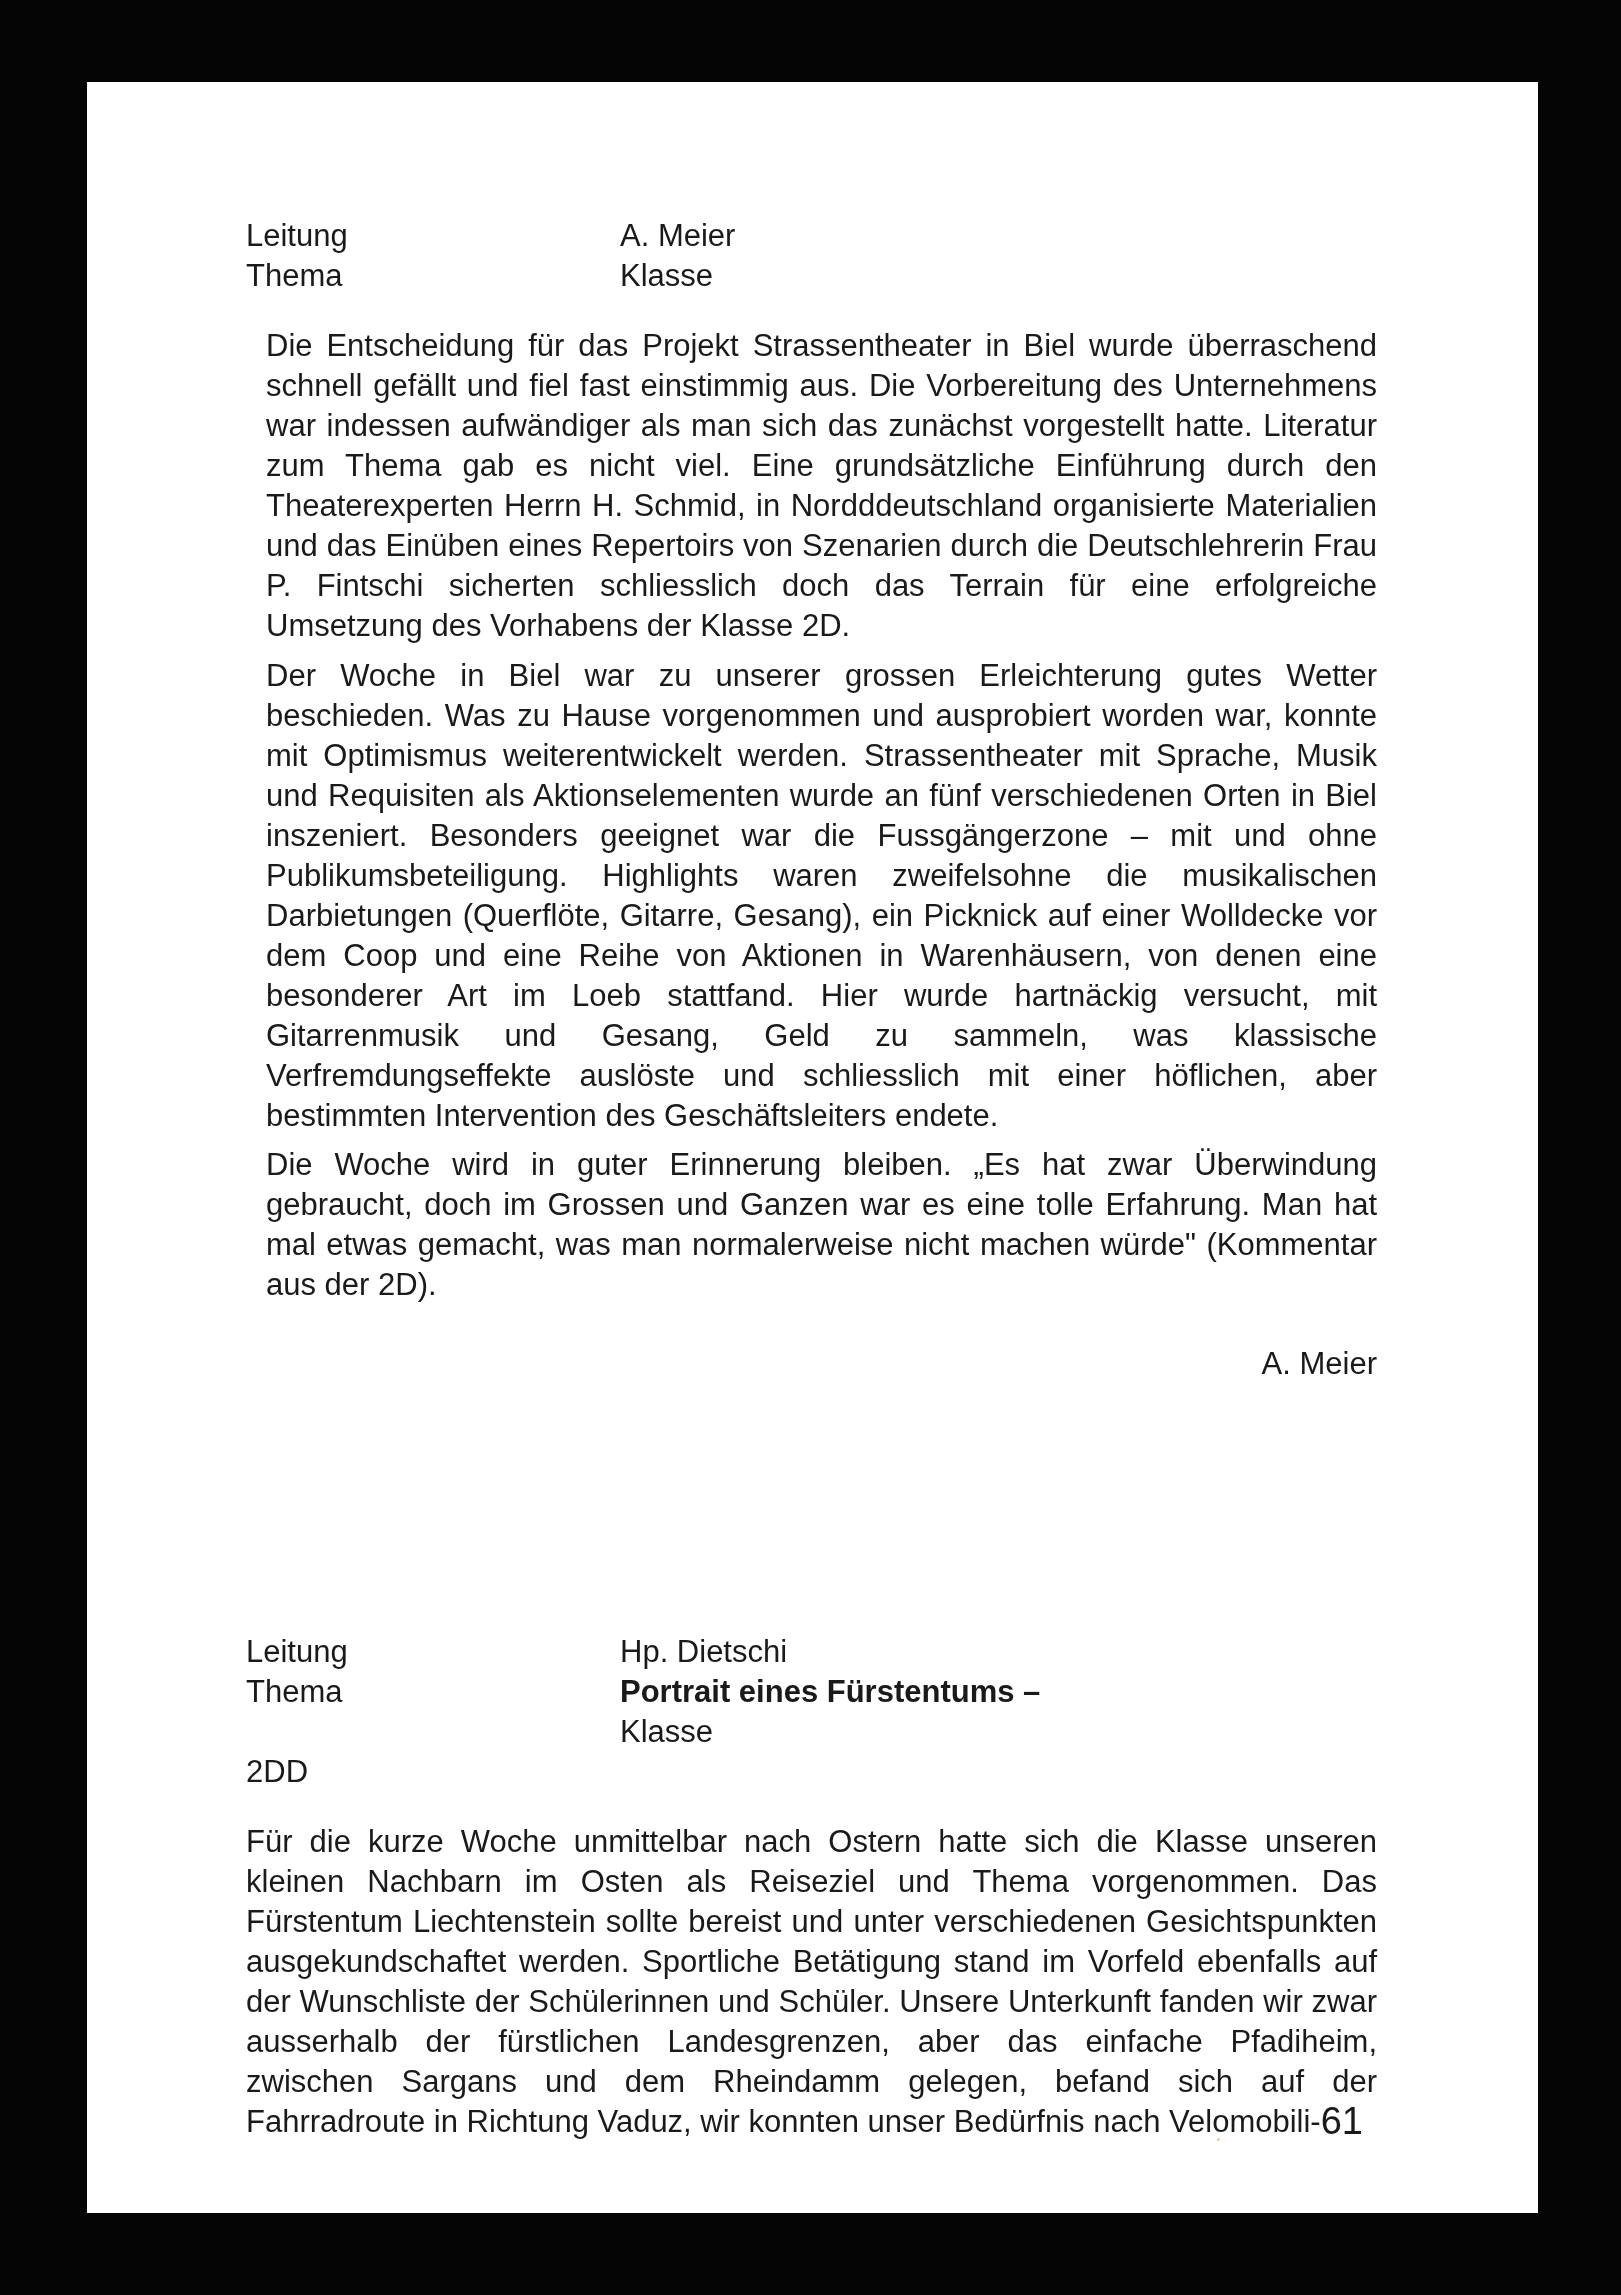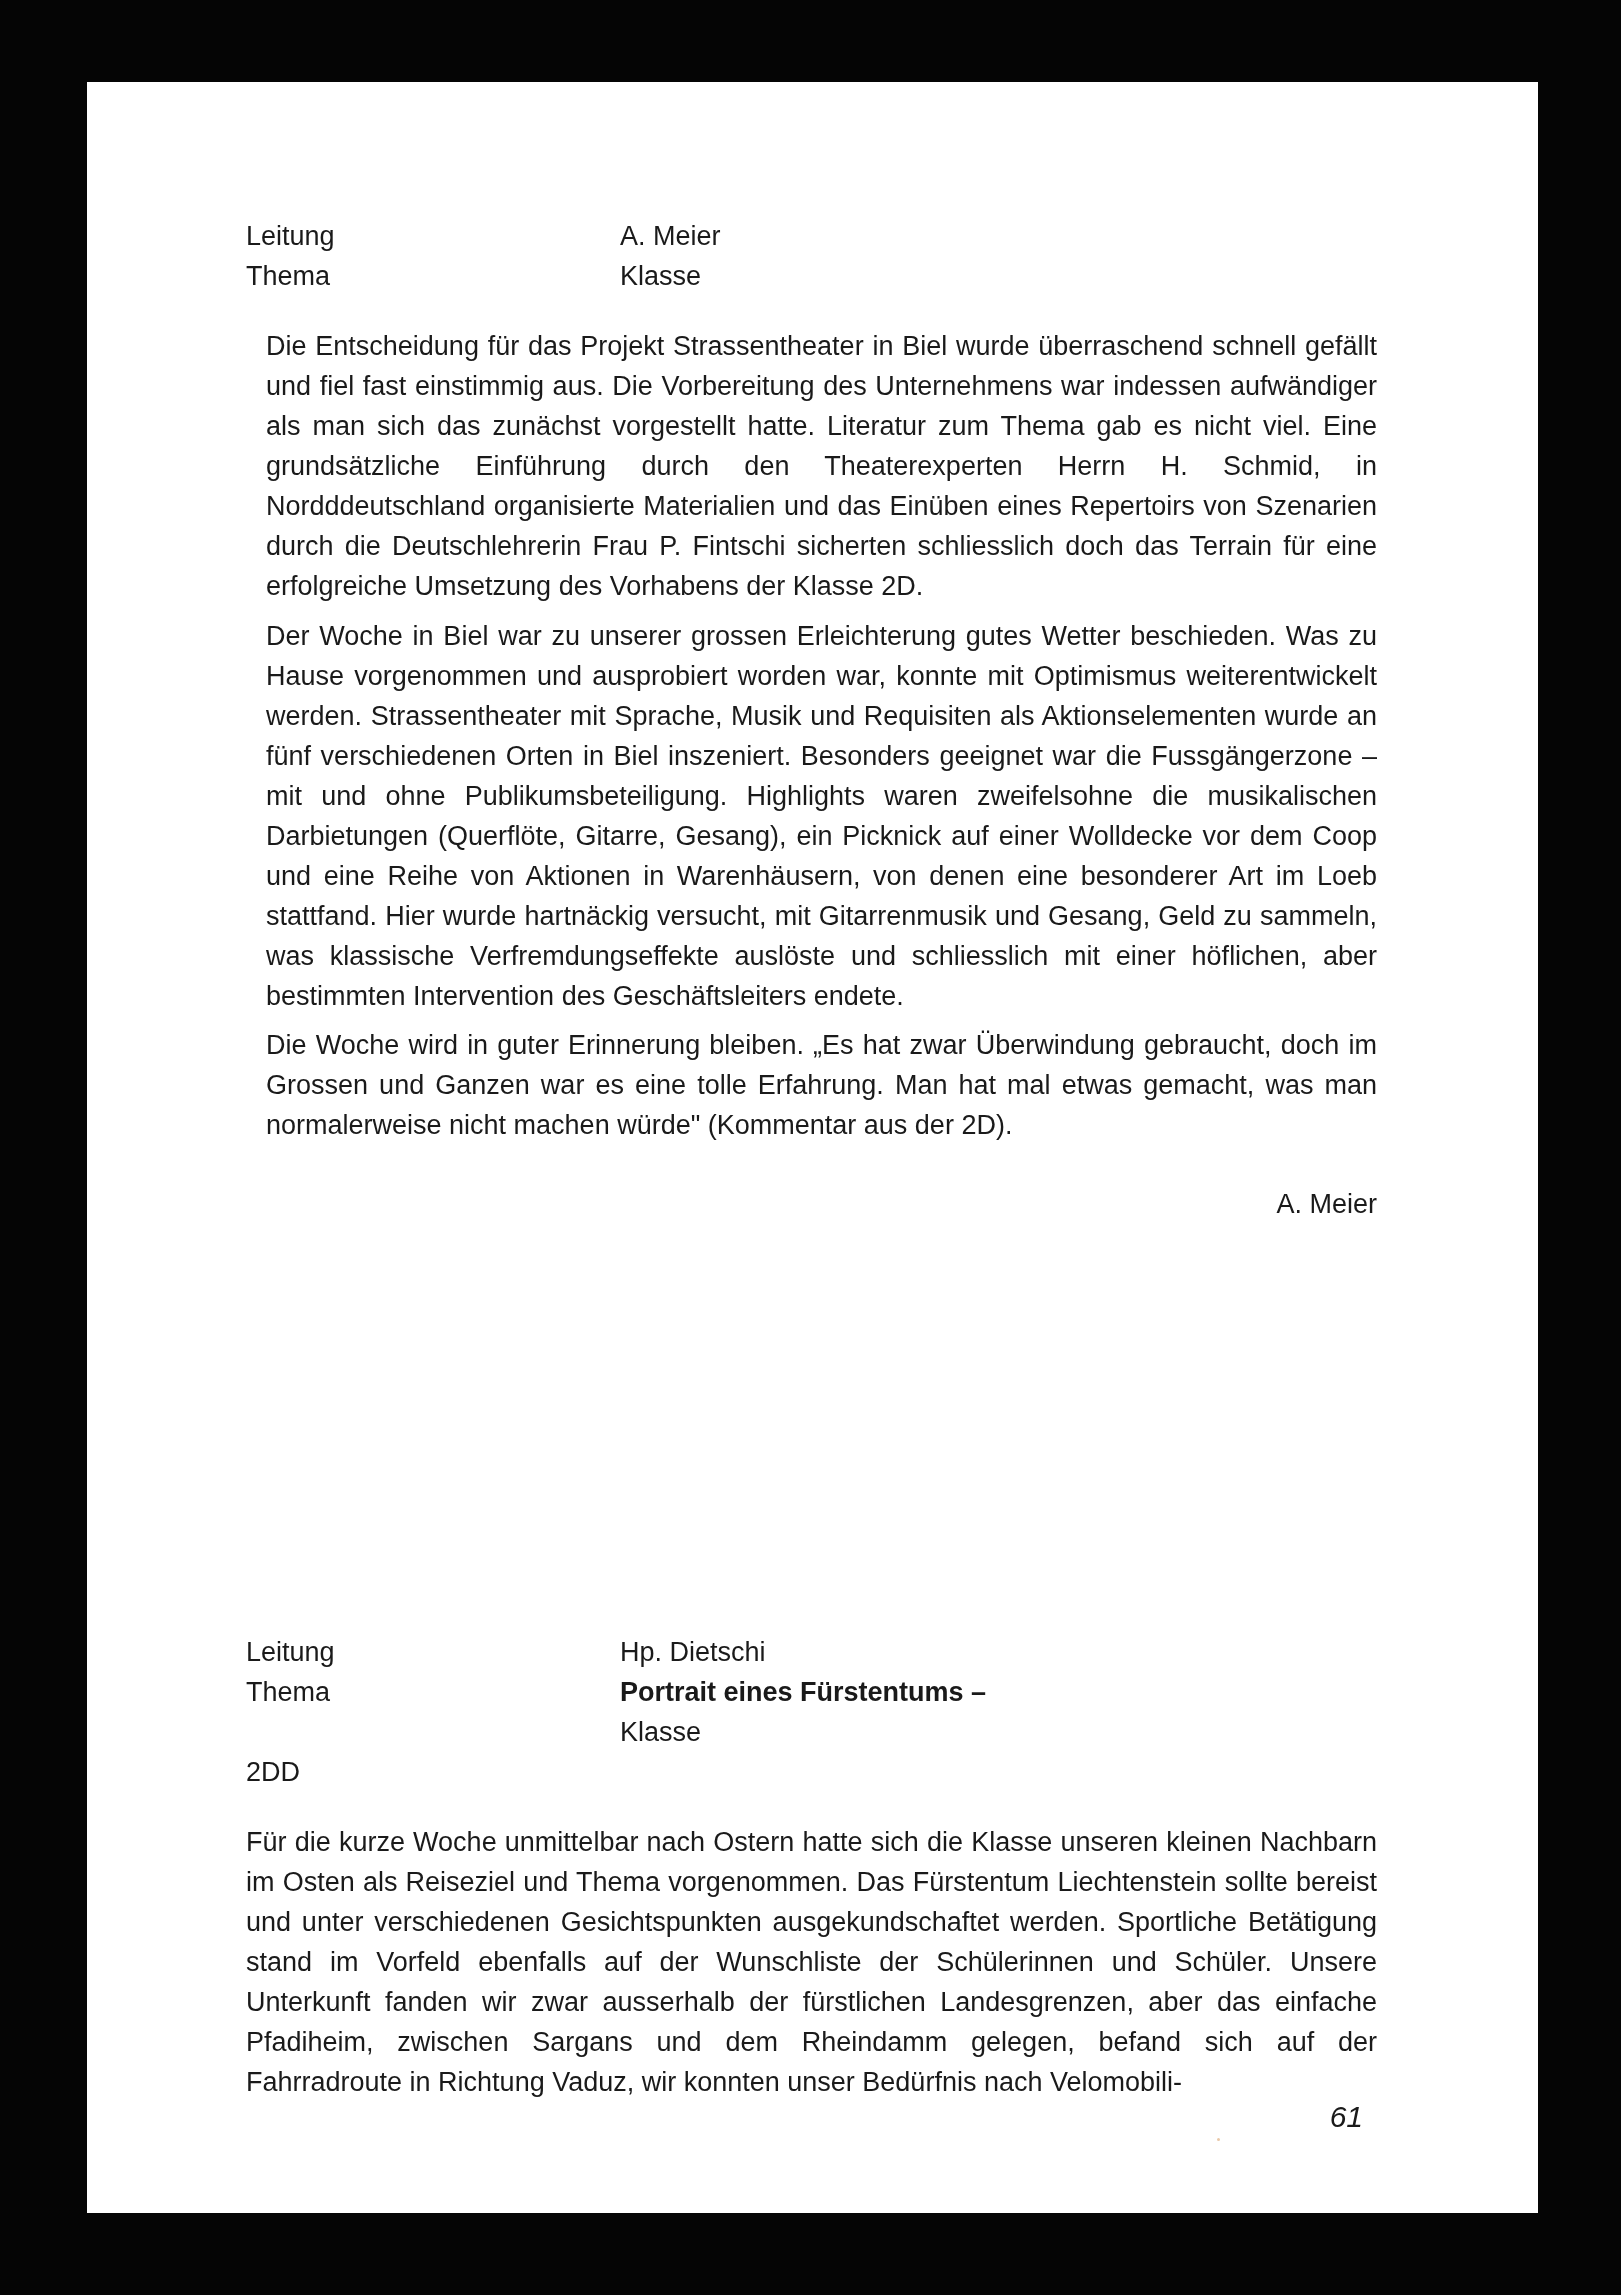"Leitung" .content { font-size: 27px -> 31px }
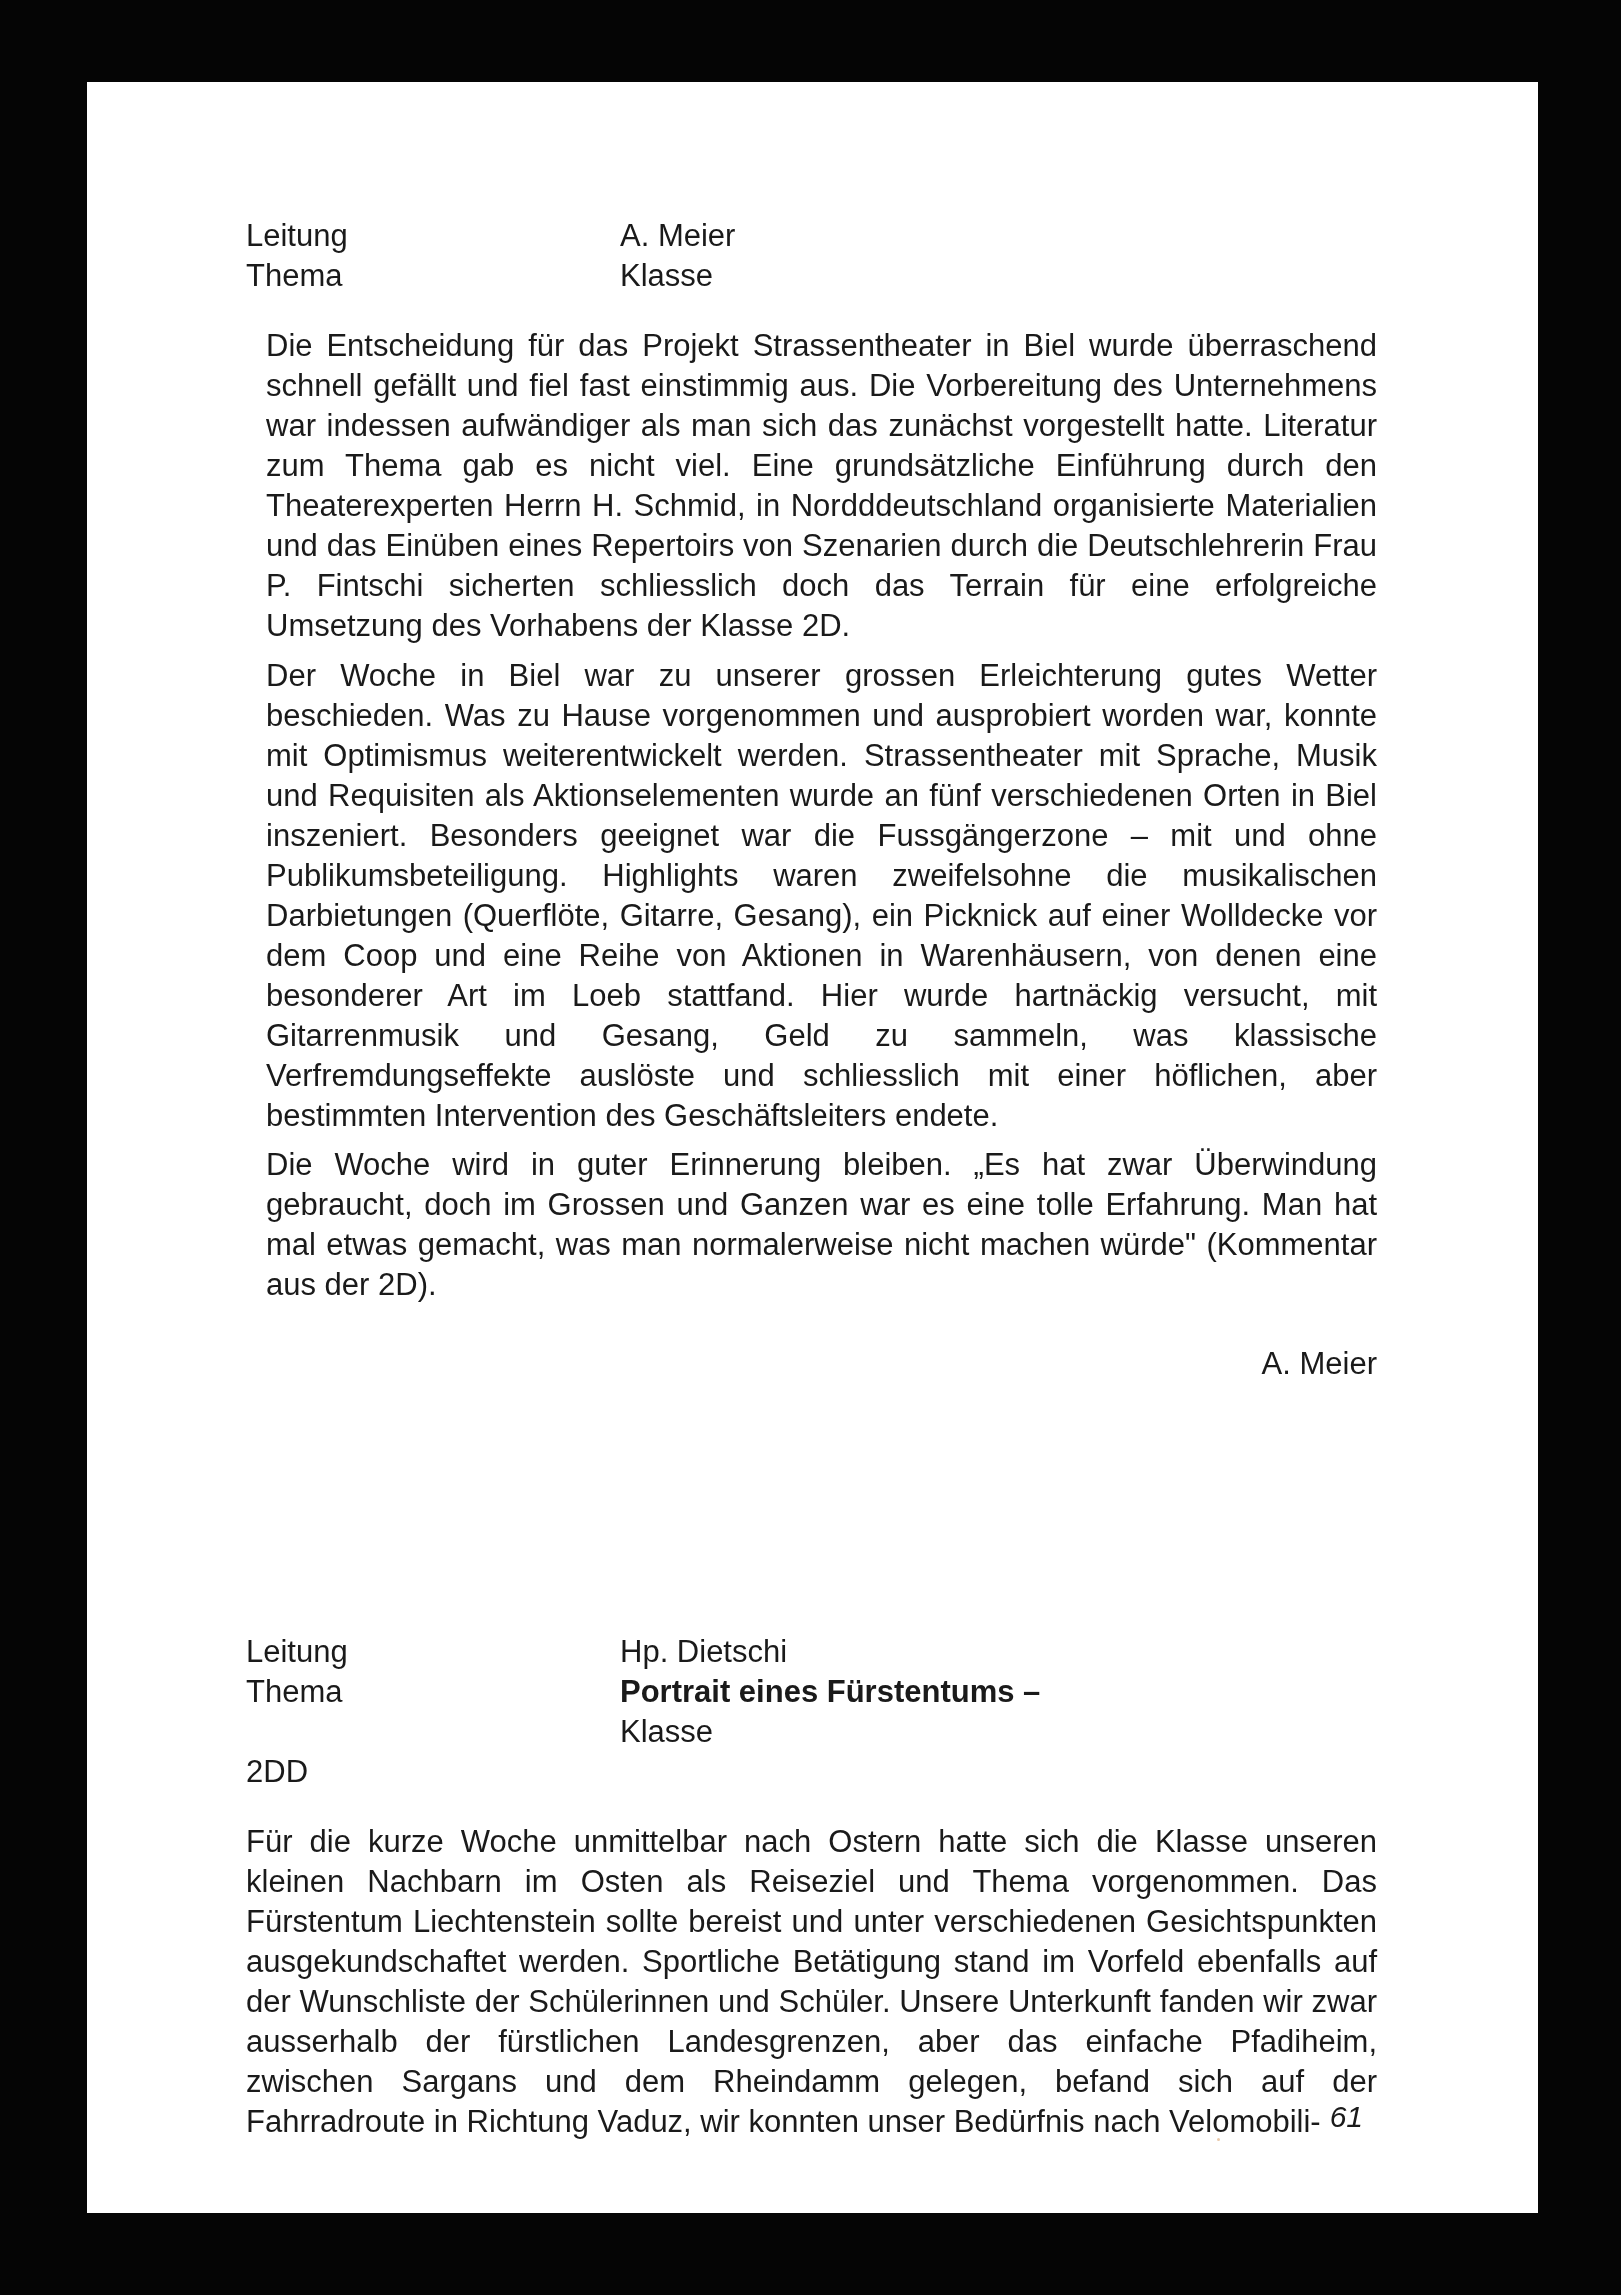"61" .page-number { font-size: 30px -> 38px; font-style: italic -> none }
